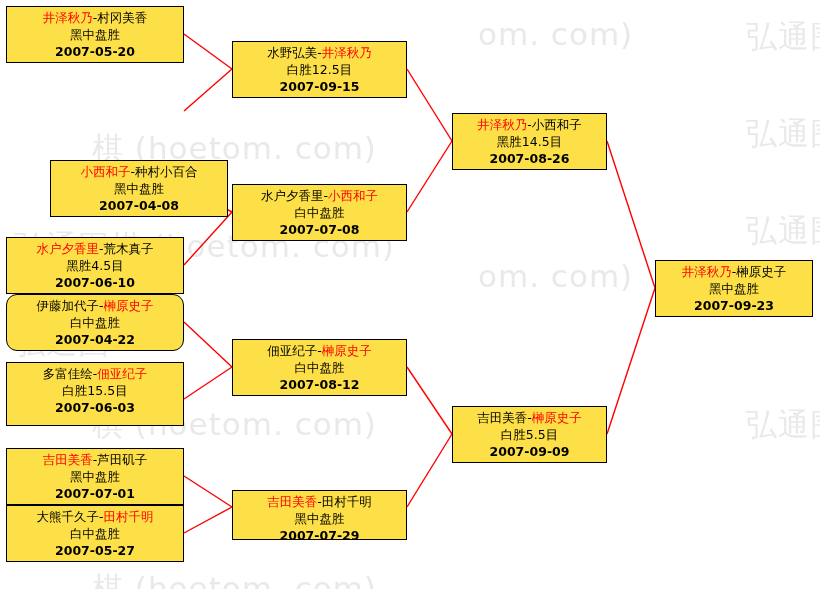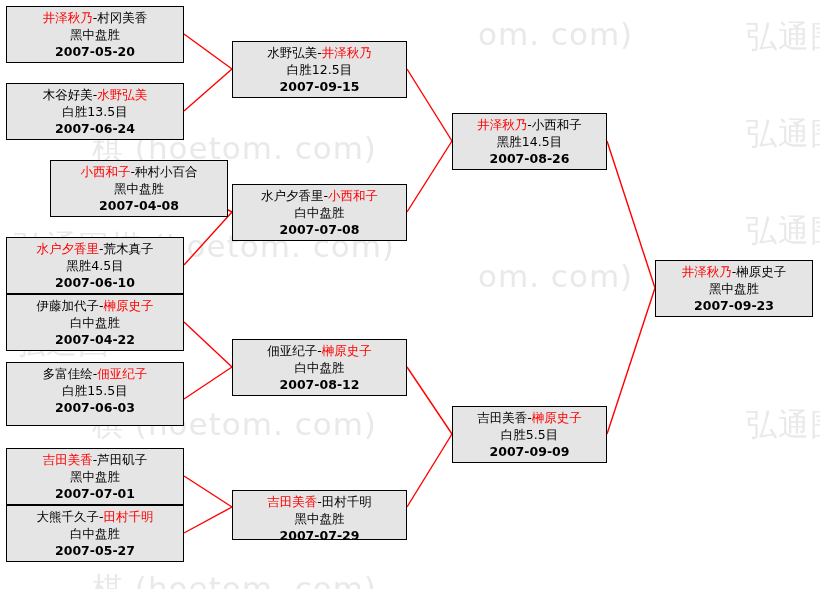"井泽秋乃-村冈美香" .node { background: #e5e5e5 -> #fde047 }
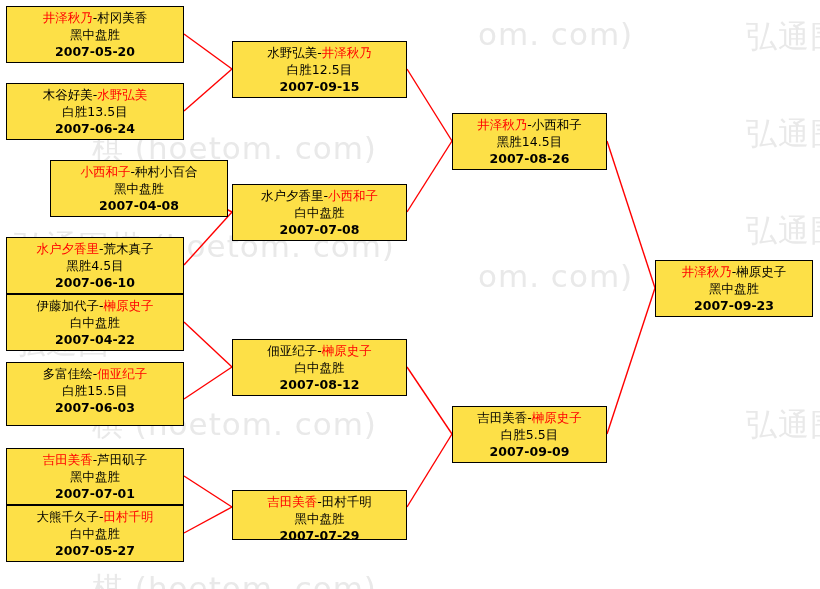"木谷好美-水野弘美" div.node { html: <div> <span><span>木谷好美</span><span>-</span><span>水野弘美</span></span> <span>白胜13.5目</span> <span>2007-06-24</span> </div> -> none }
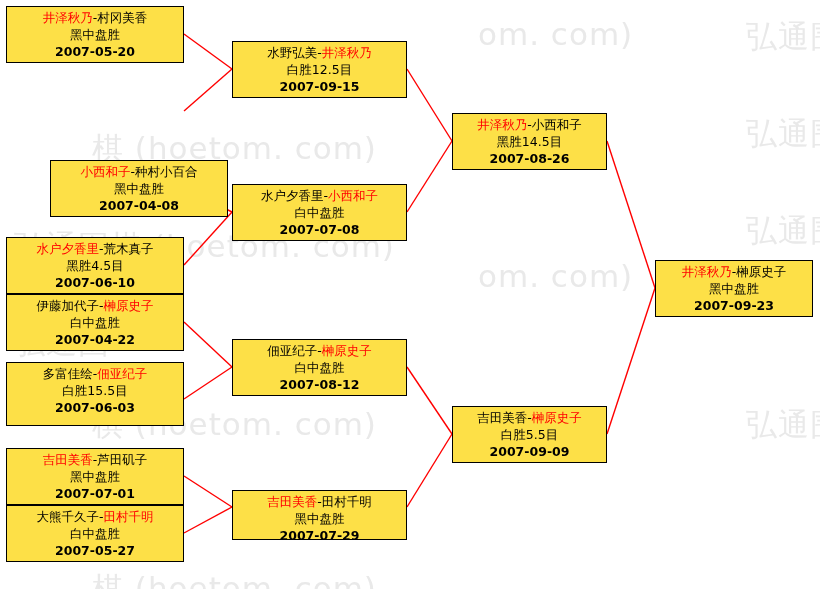"伊藤加代子-榊原史子" div.node { border-radius: none -> 11px }
